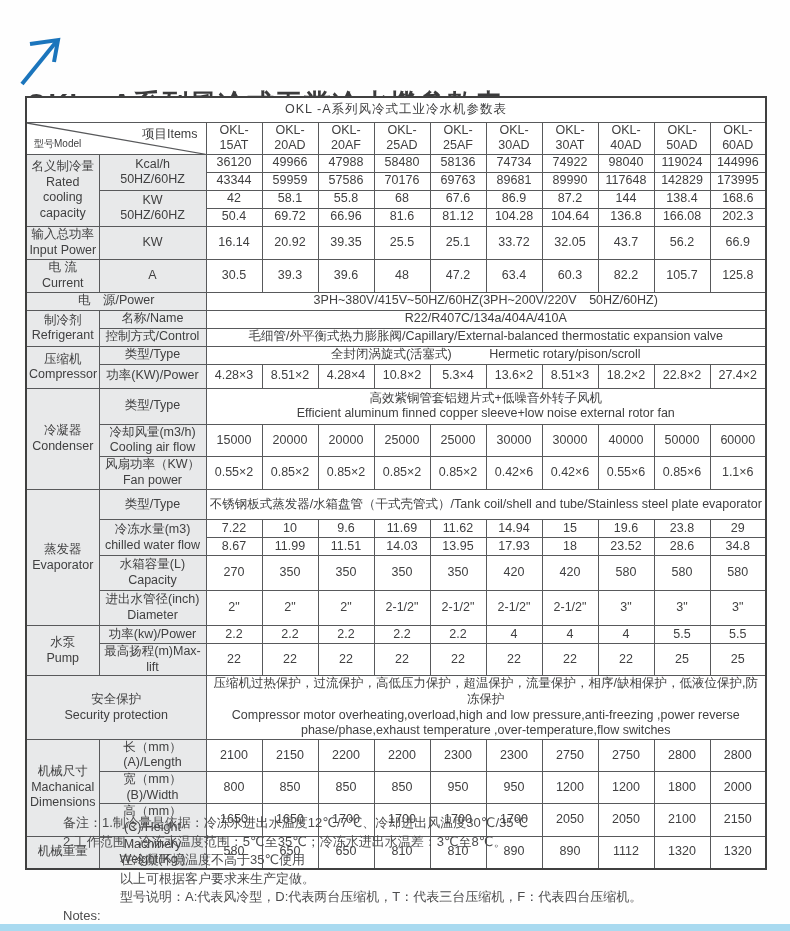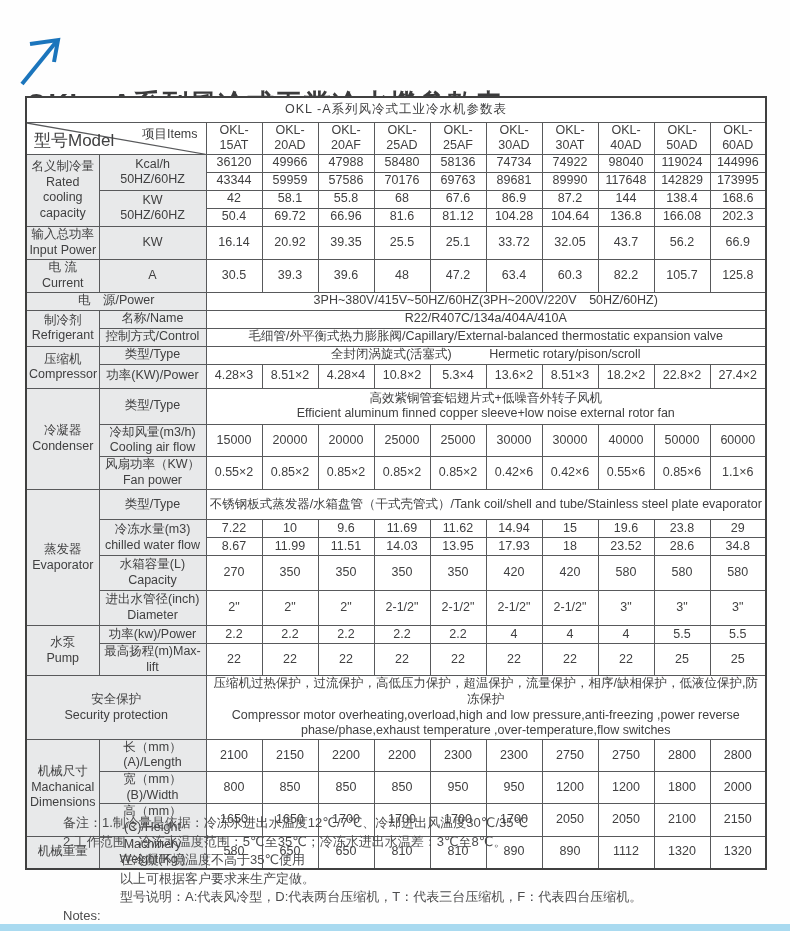"型号Model" .corner-model { font-size: 17px -> 10px }
